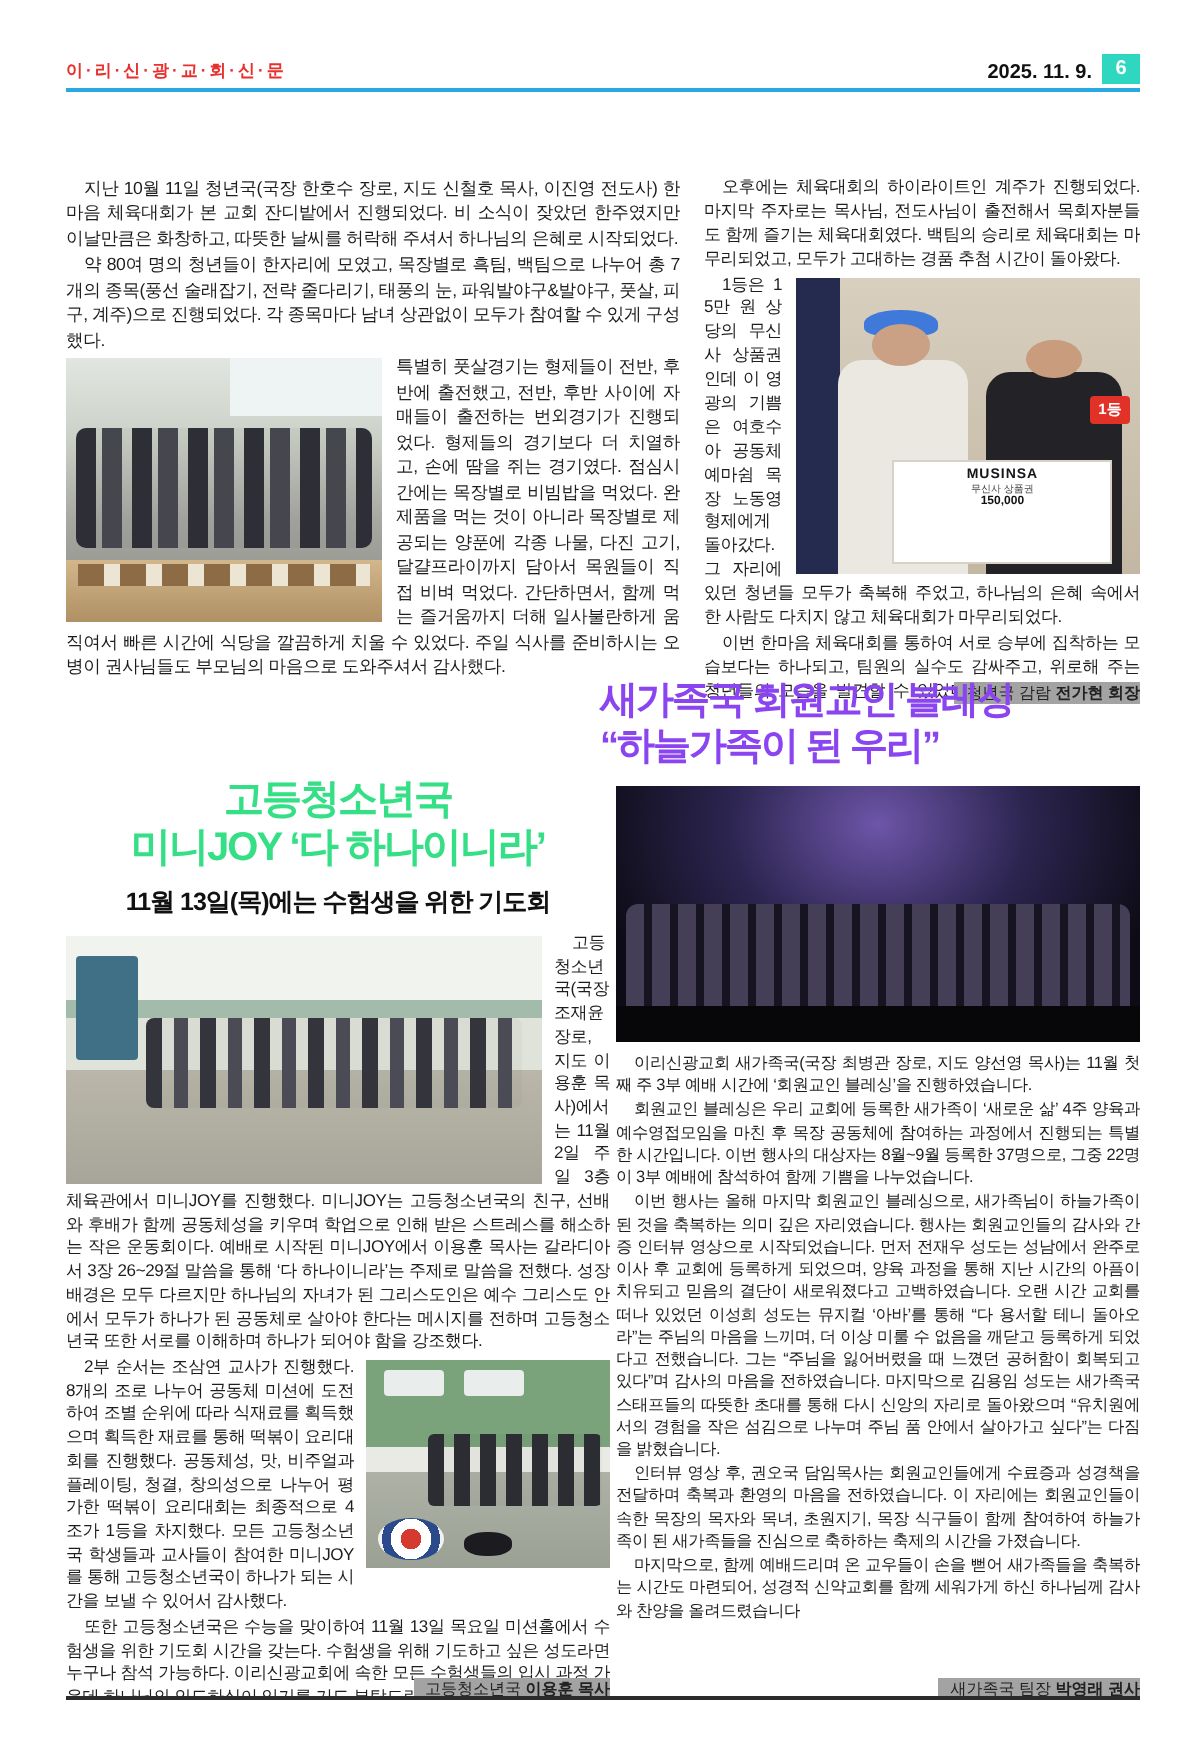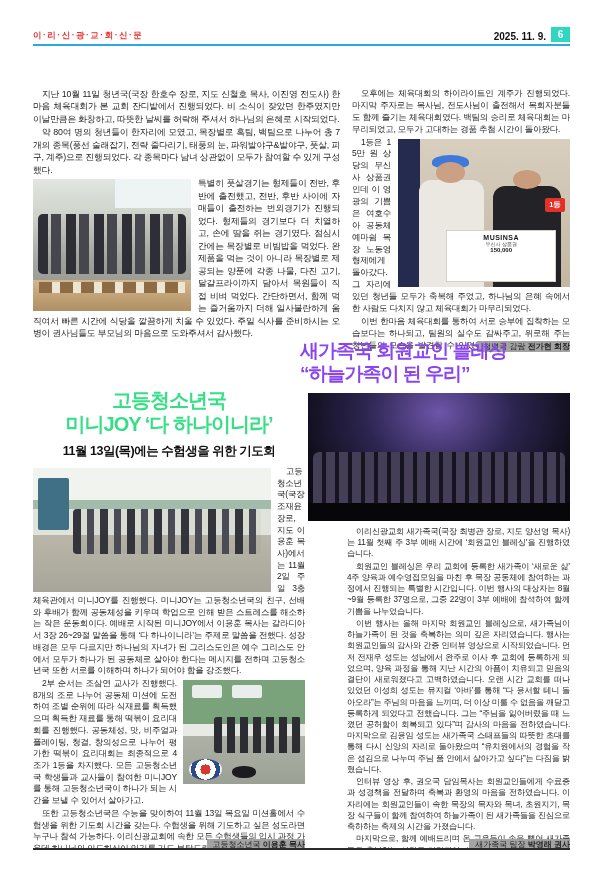"이리신광교회 새가족국(국장 최병관 장로, 지도" .nf-block .body { margin-left: 39px -> none }
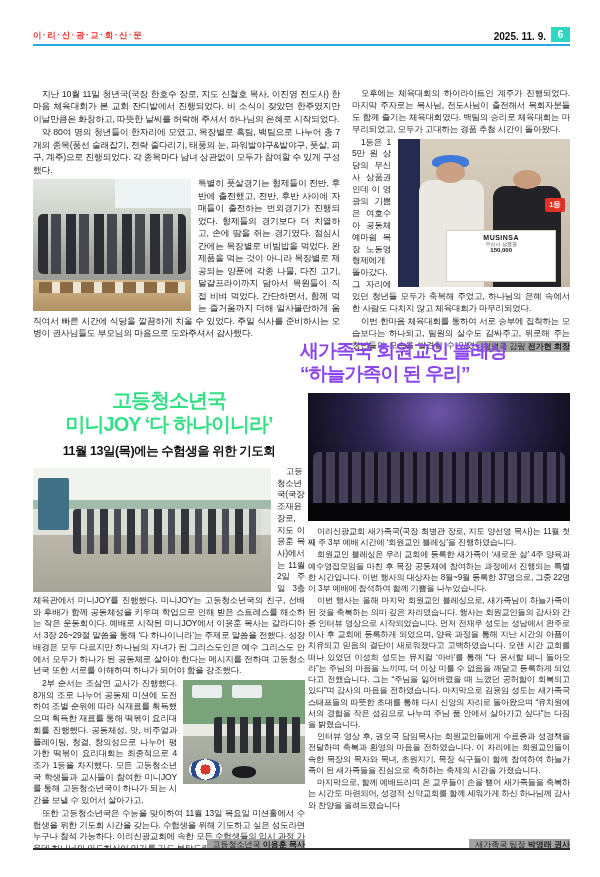"2부 순서는 조삼연 교사가 진행했다." p.body { text: 살아가고 -> 감사했다 }
